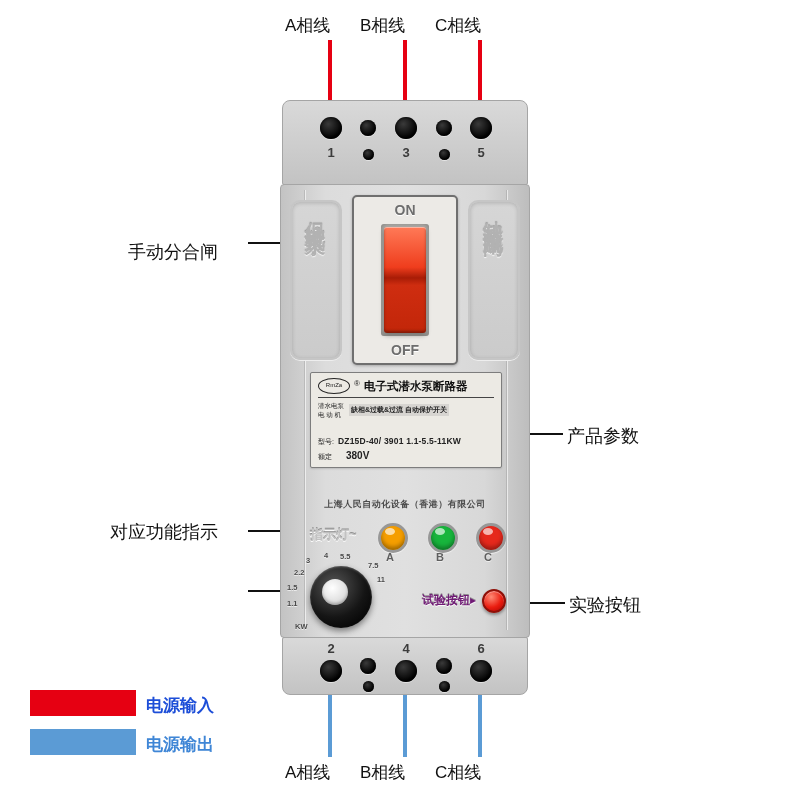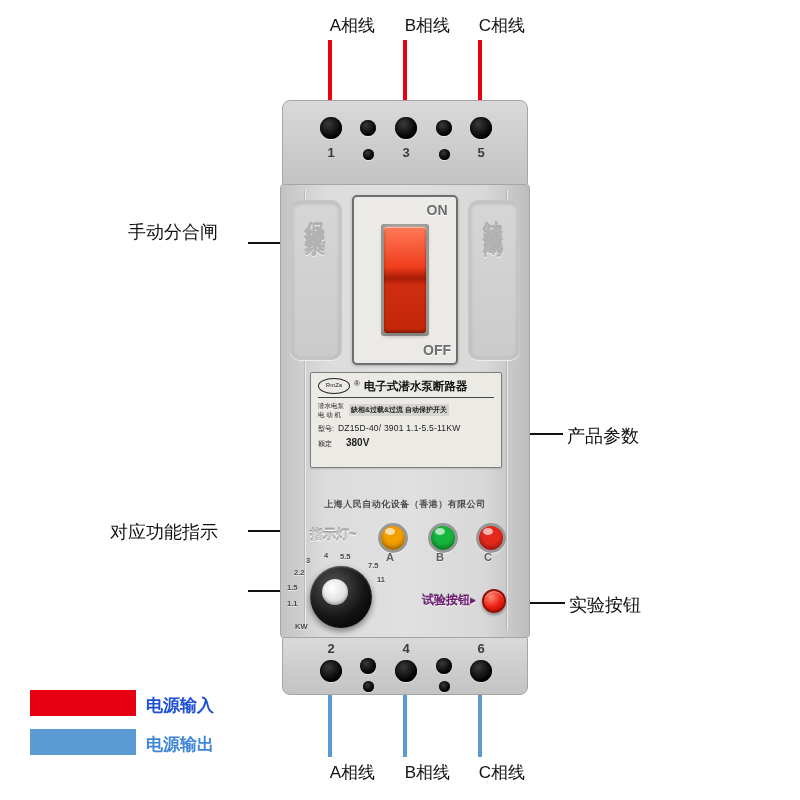"A相线" .callout-label.centered { text-align: right -> left }
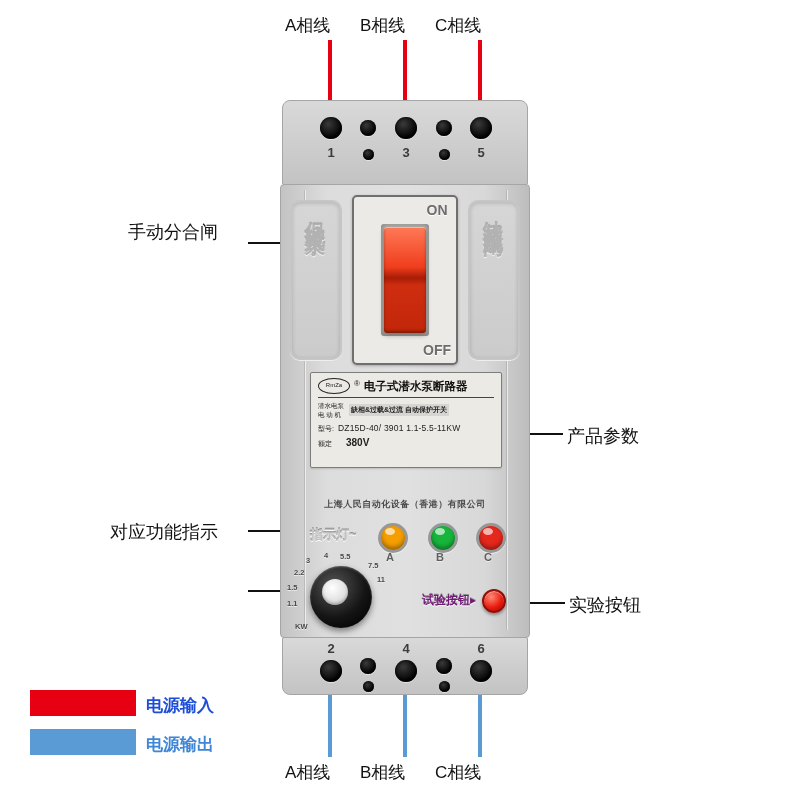"ON" .switch-on,.switch-off { padding-left: 32px -> none }
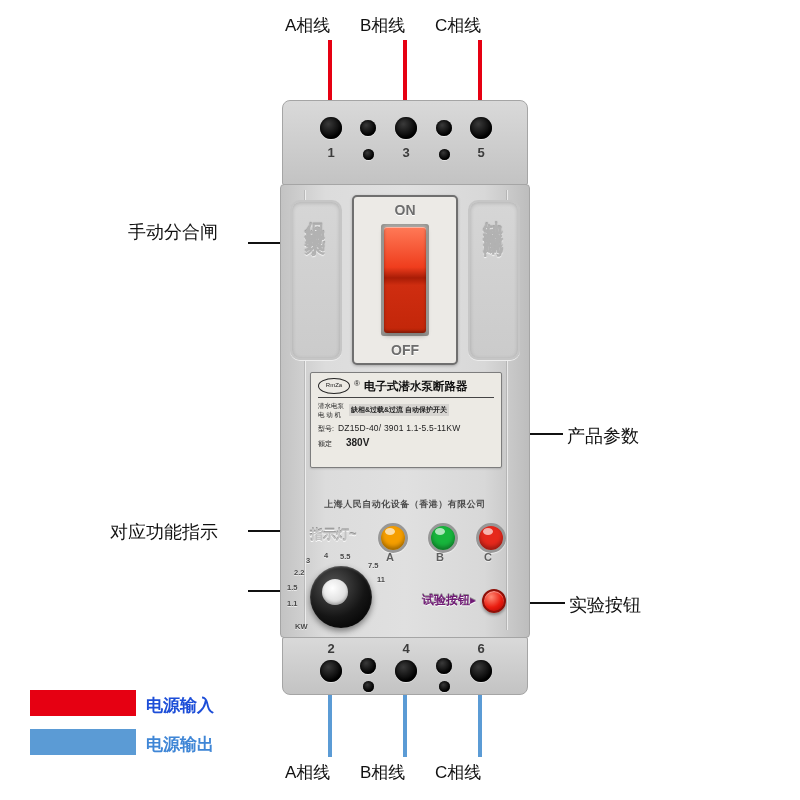"手动分合闸" div.callout-label { top: 220px -> 240px }
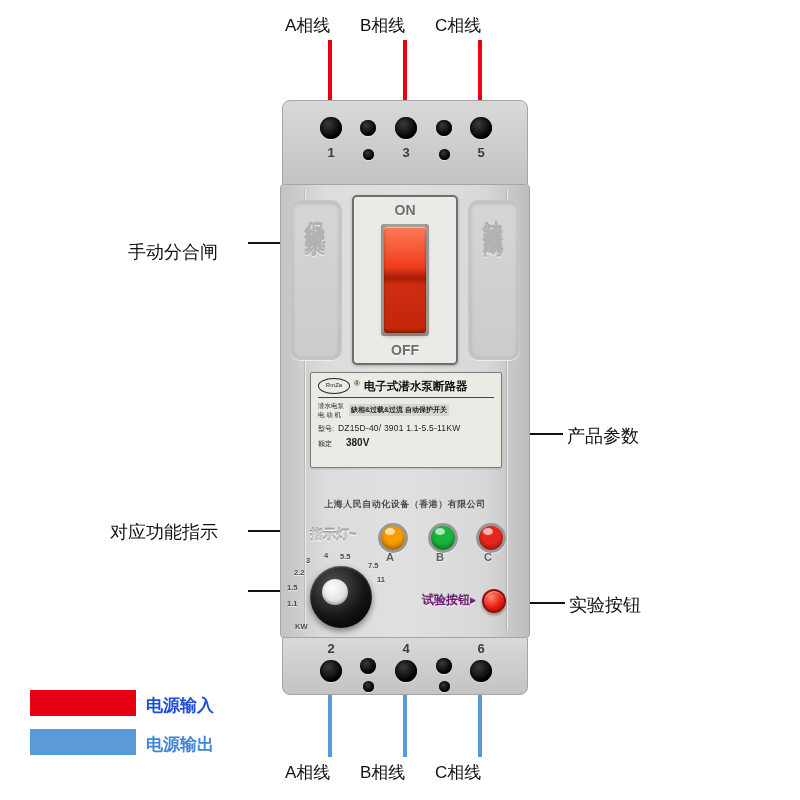"DZ15D-40/ 3901 1.1-5.5-11KW" .model-value { font-weight: normal -> bold; margin-top: none -> 13px }
